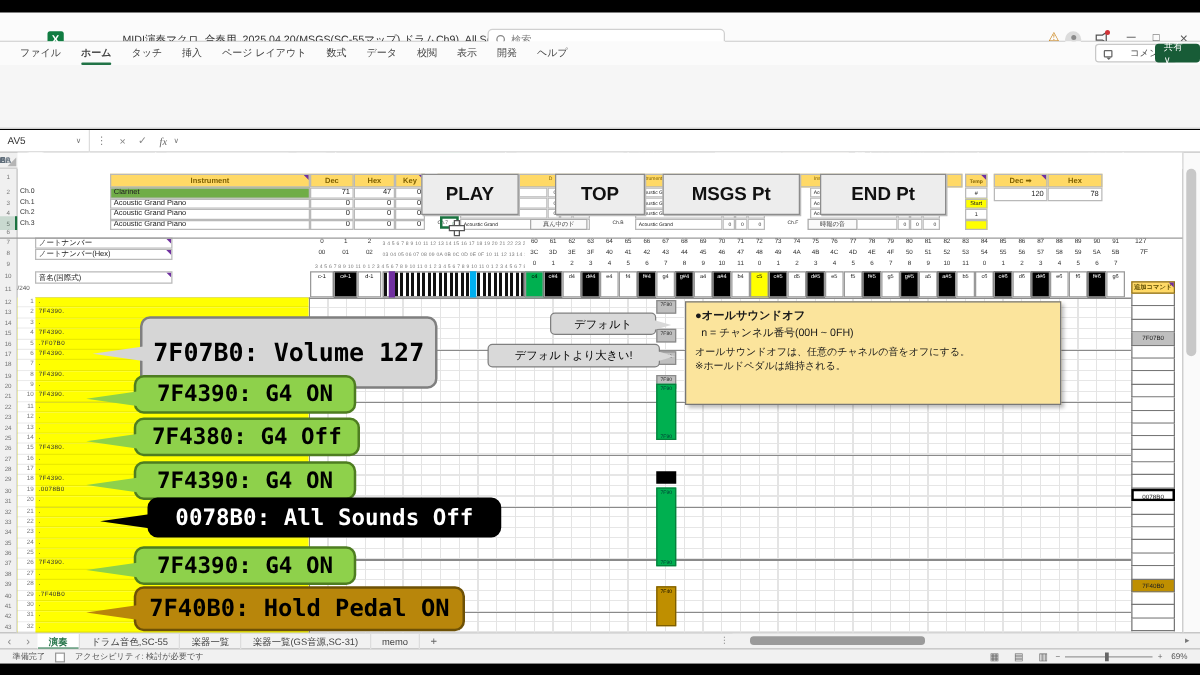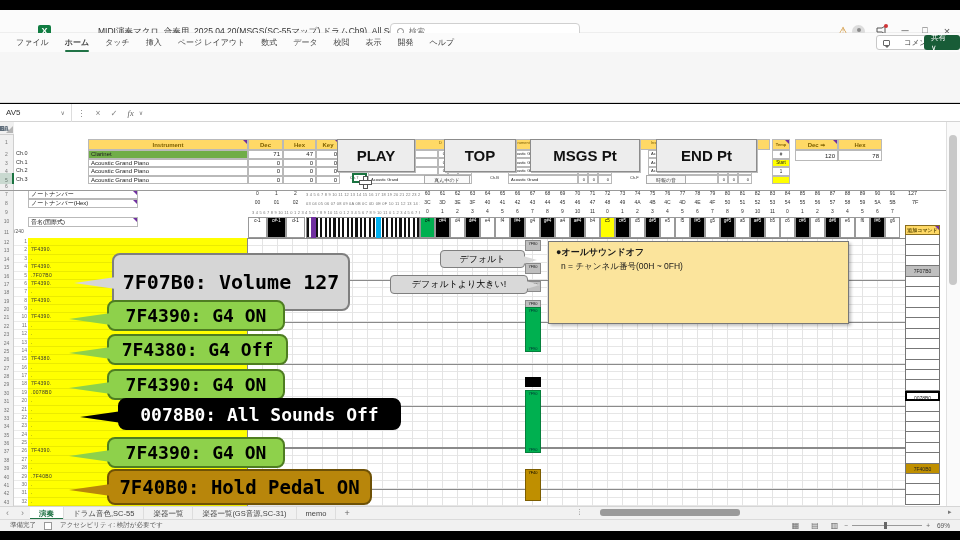"オールサウンドオフは、任意のチャネルの音をオフにする。" div.tt-desc { html: none -> <div><span>オールサウンドオフは、任意のチャネルの音をオフにする。</span><br><span>※ホールドペダルは維持される。</span></div> }
